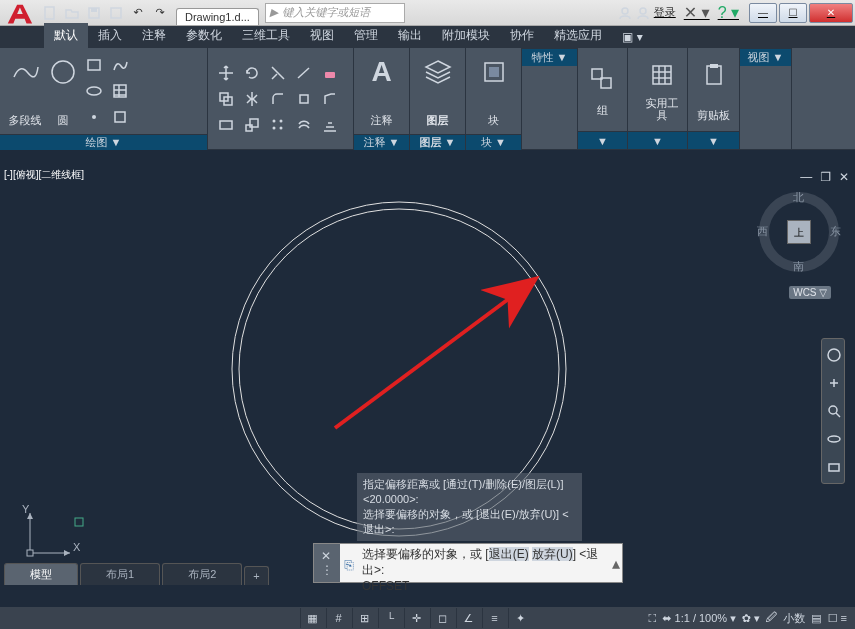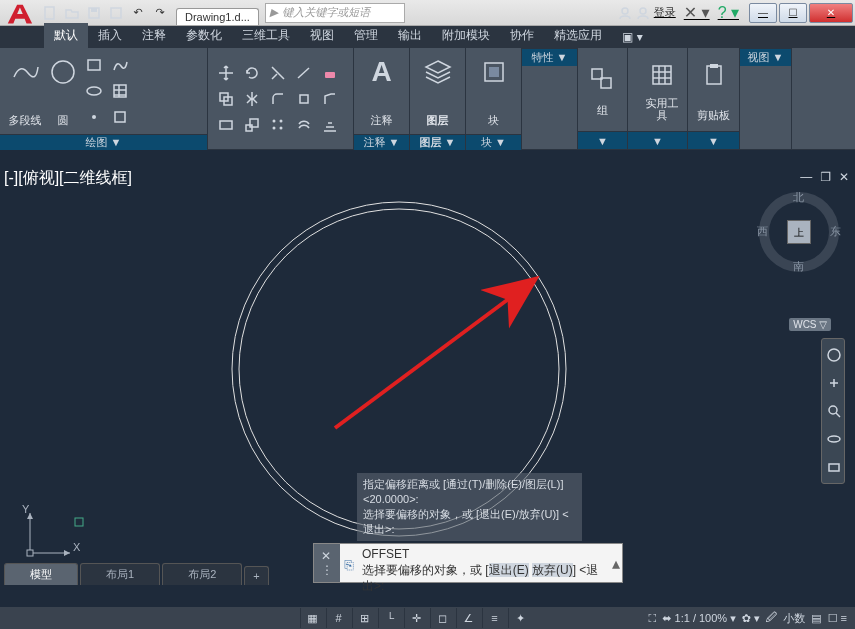"[-][俯视][二维线框]" .vp-label { font-size: 16px -> 10px }
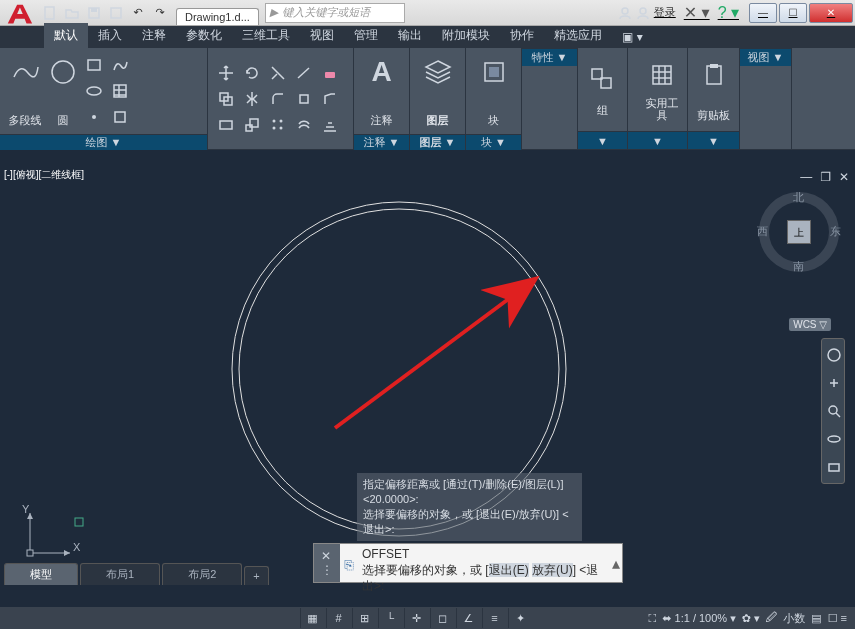"WCS ▽" .wcs { margin-top: 32px -> none }
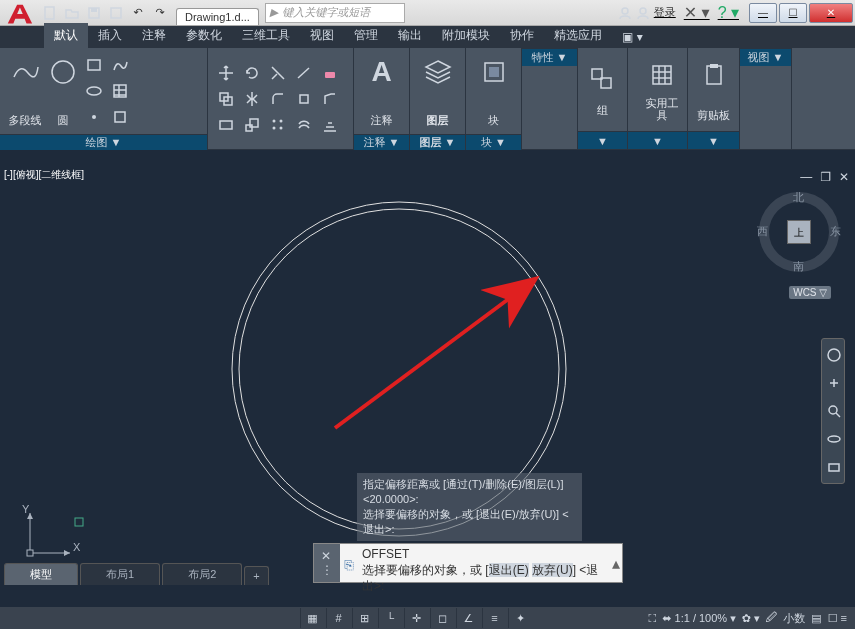"OFFSET" div { order: before "选择要偏移的对象，或 [退出(E) 放弃(U)] <退出>:" -> after "选择要偏移的对象，或 [退出(E) 放弃(U)] <退出>:" }
